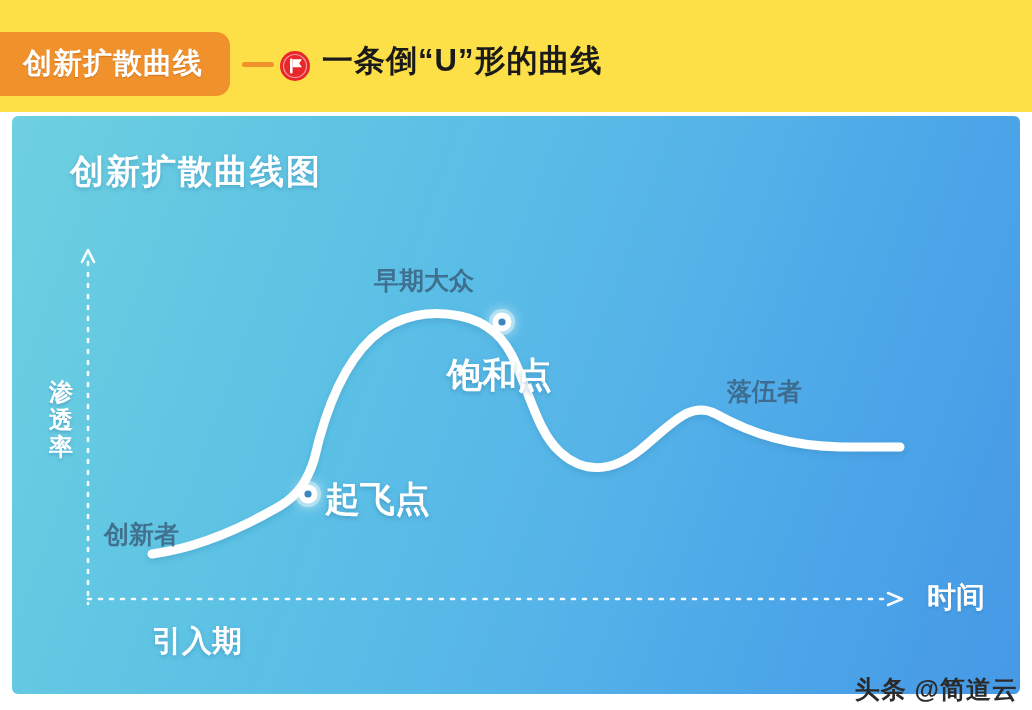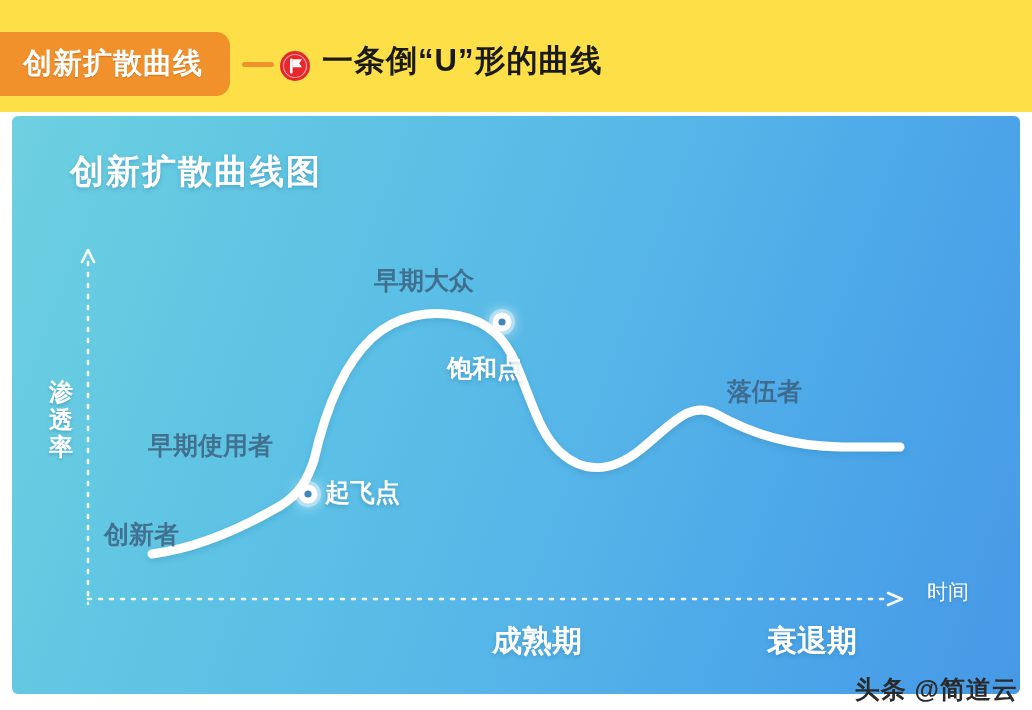"饱和点" .ann.point { font-size: 25px -> 35px }
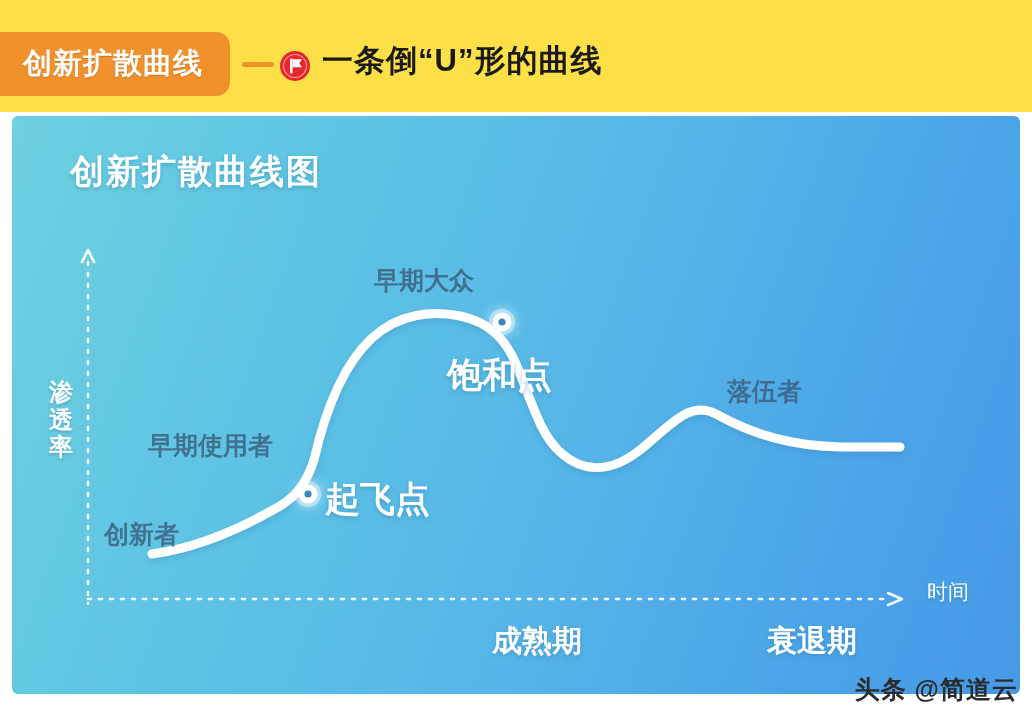"早期使用者" div.ann { html: <div>早期使用者</div> -> none }
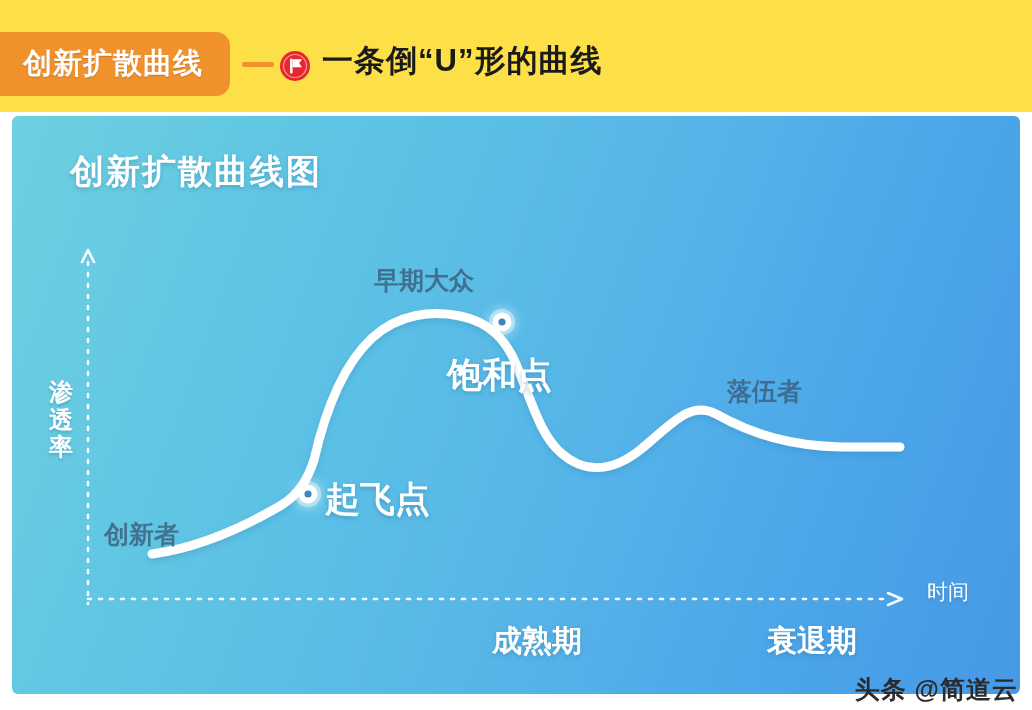"时间" .xaxis-title { font-size: 21px -> 29px; font-weight: normal -> bold }
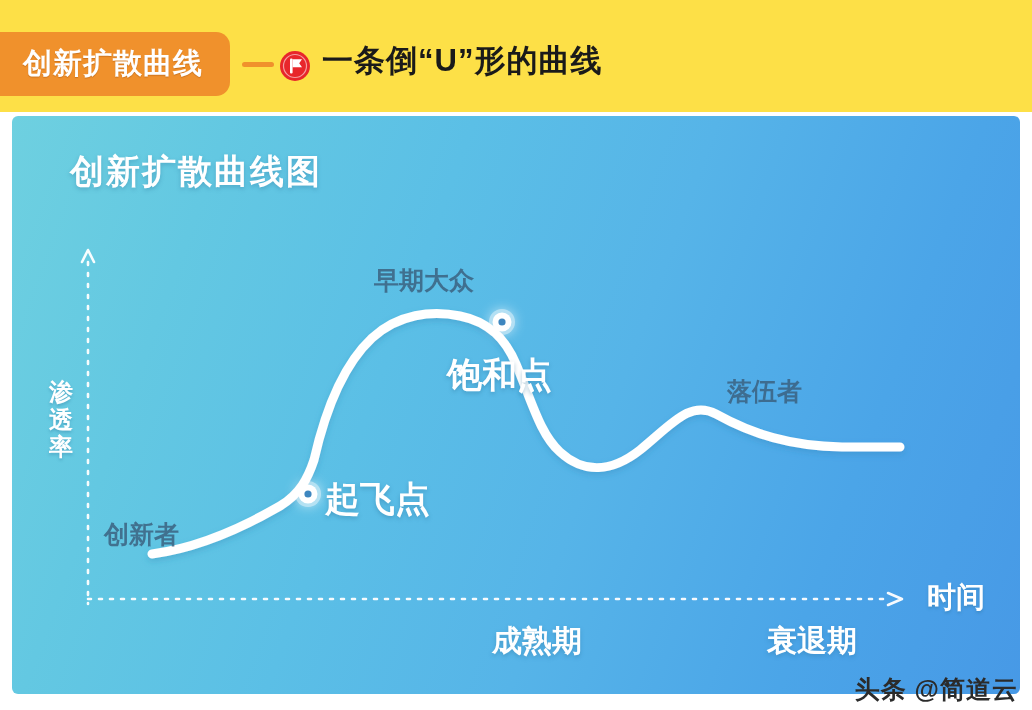"引入期" div.phase { html: none -> <div>引入期</div> }
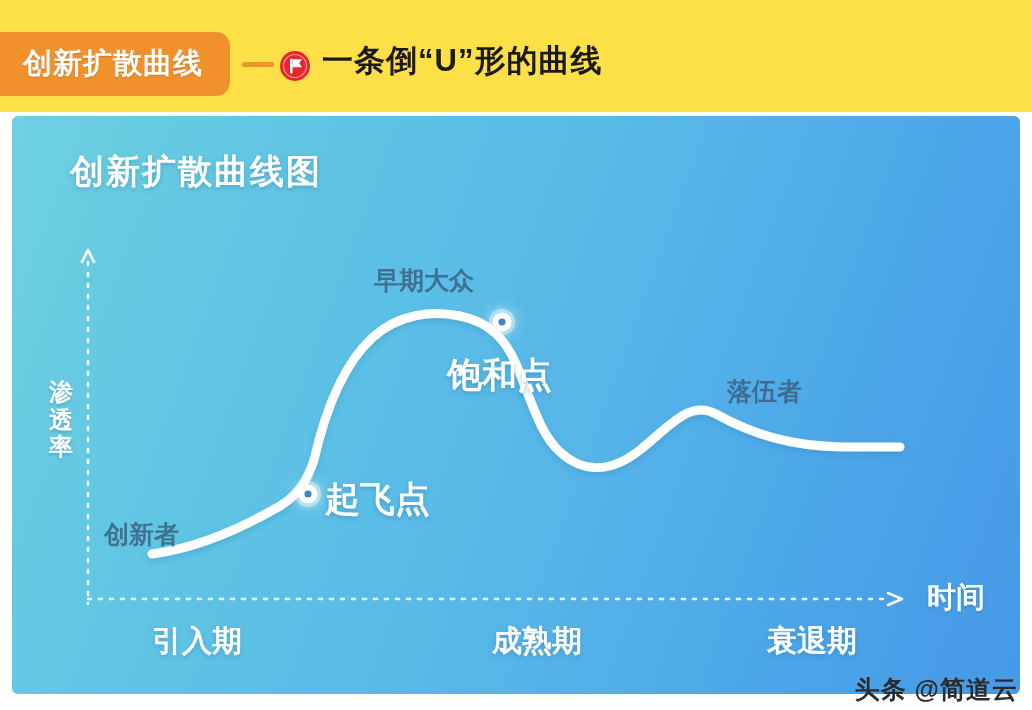"成熟期" div.phase { html: <div>成熟期</div> -> none }
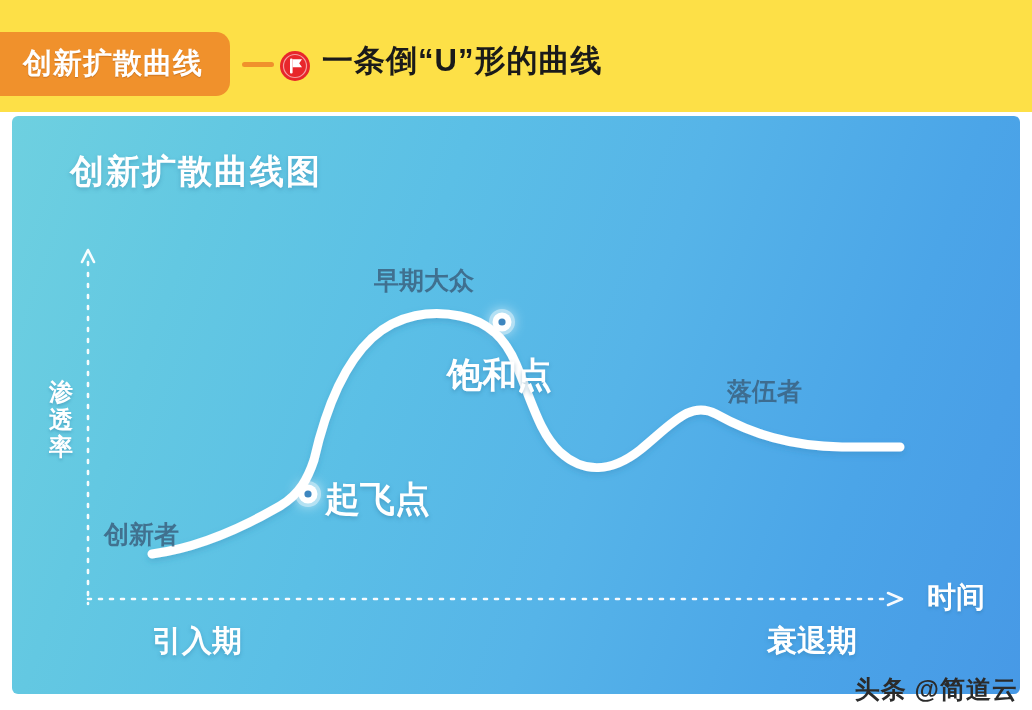"衰退期" div.phase { html: <div>衰退期</div> -> none }
